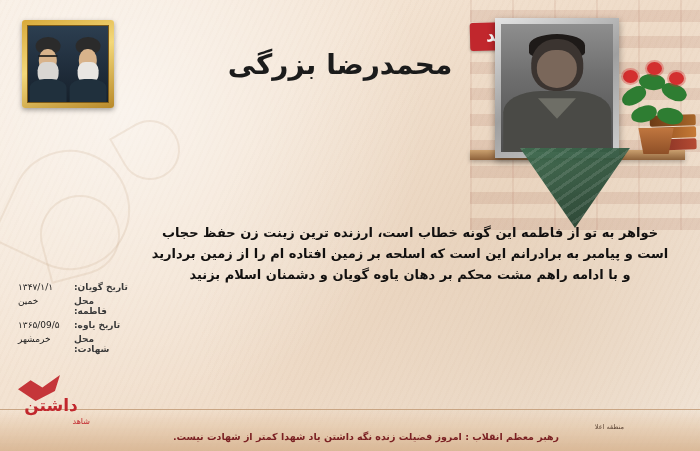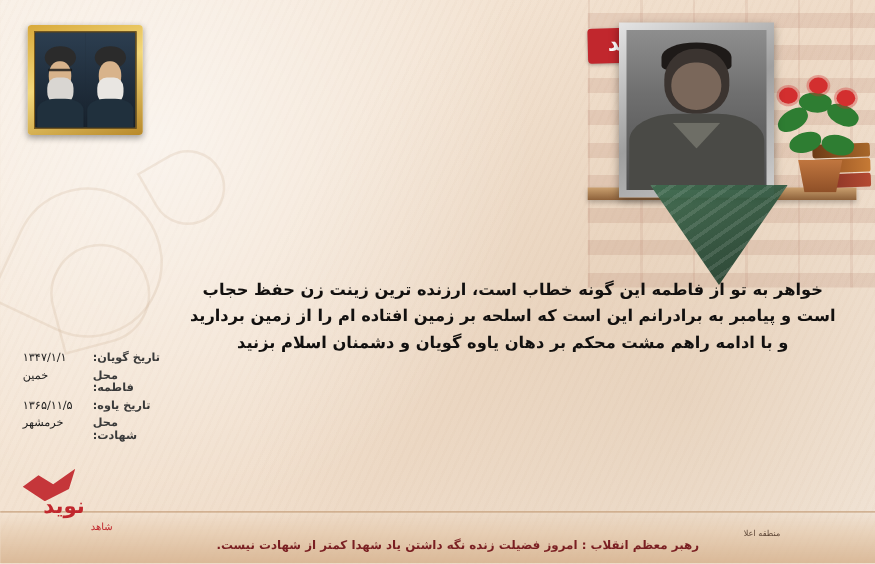"محمدرضا بزرگی" div.martyr-name { html: none -> <div>محمدرضا بزرگی</div> }
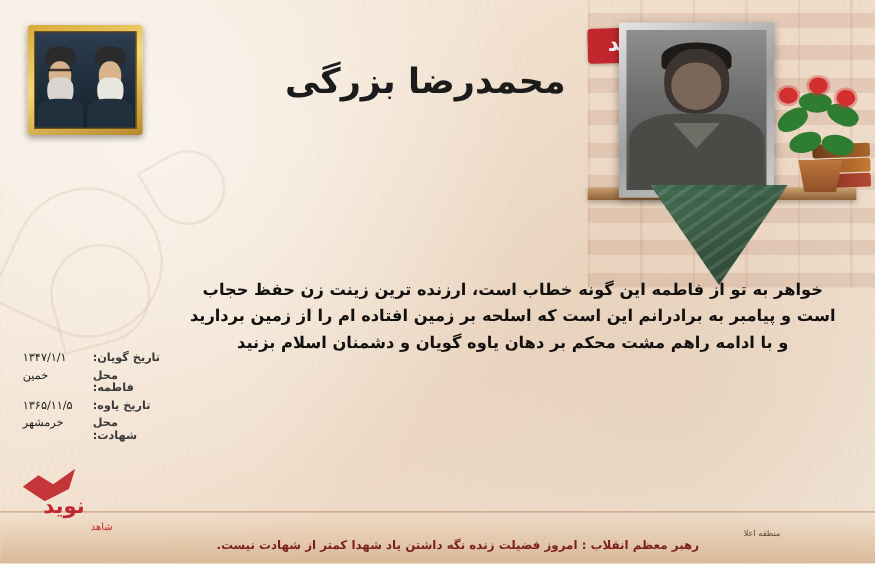"۱۳۶۵/۱۱/۵" span.info-value { text: ۱۳۶۵/۱۱/۵ -> ۱۳۶۵/09/۵ }
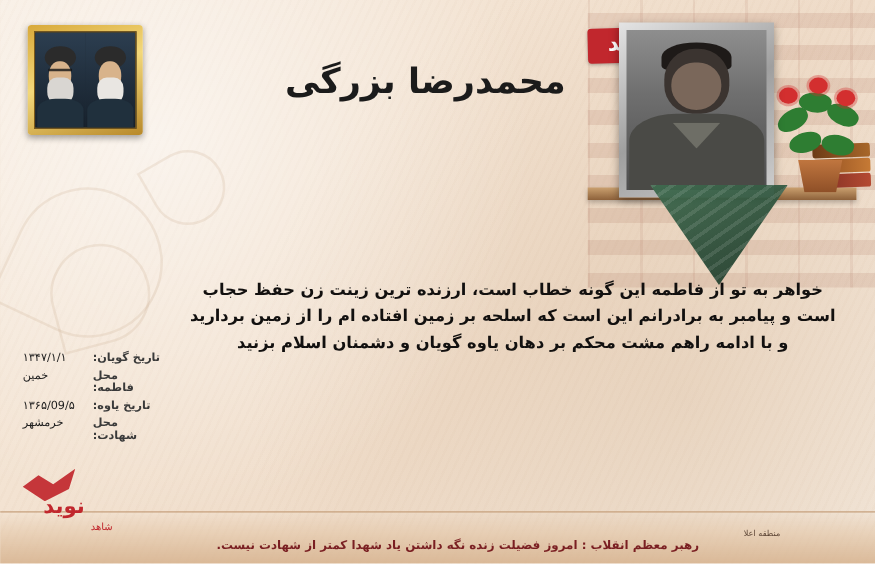"نوید" div.word { text: نوید -> داشتن }
